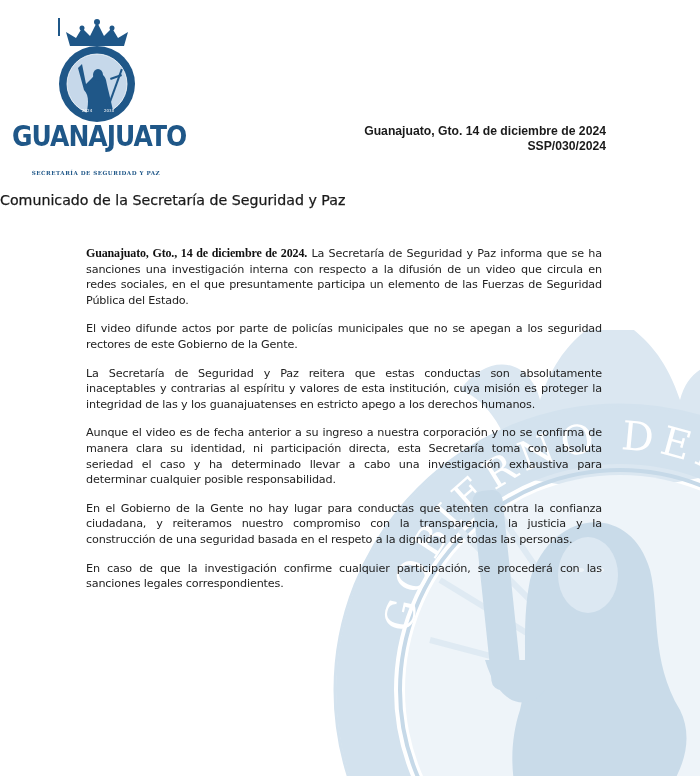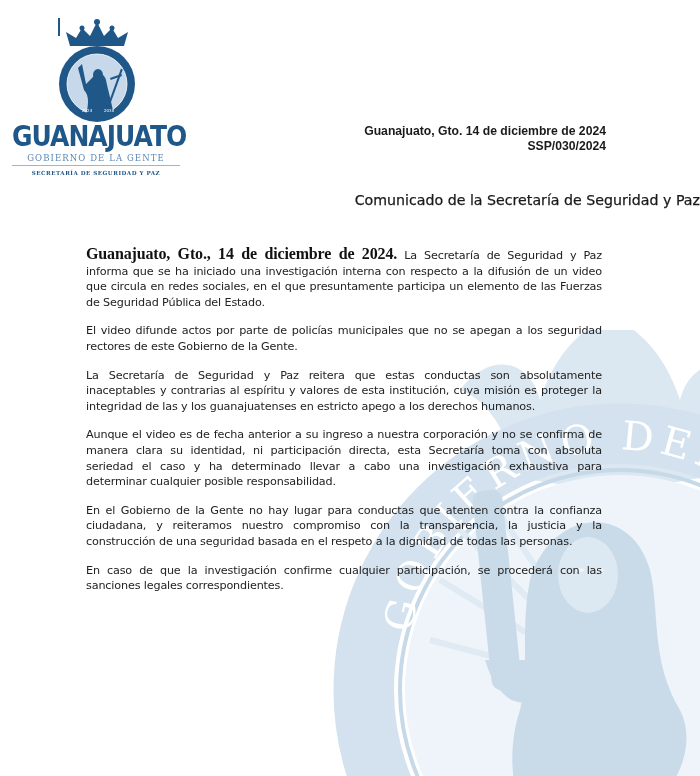"GOBIERNO DE LA GENTE" div.logo-sub1 { html: <div>GOBIERNO DE LA GENTE</div> -> none }
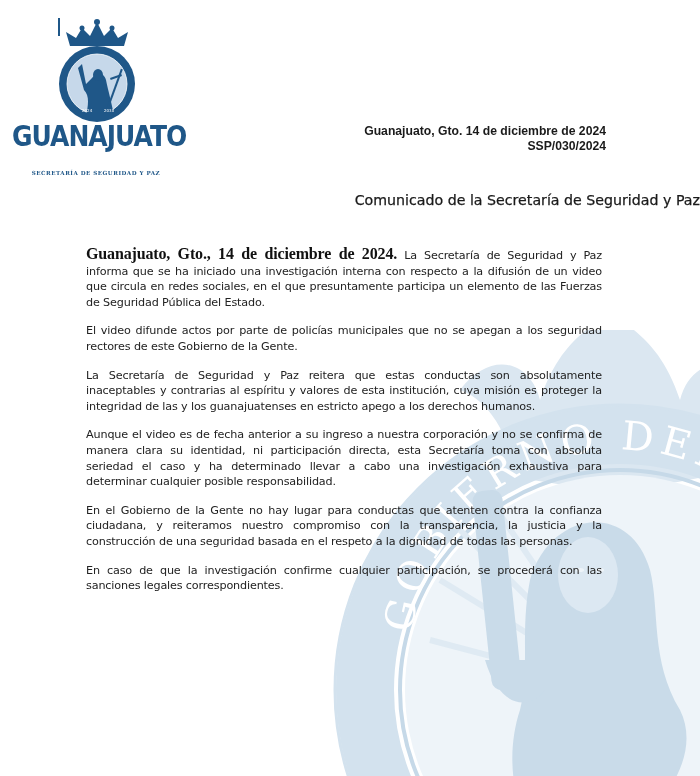"Comunicado de la Secretaría de" .title { text-align: right -> left }
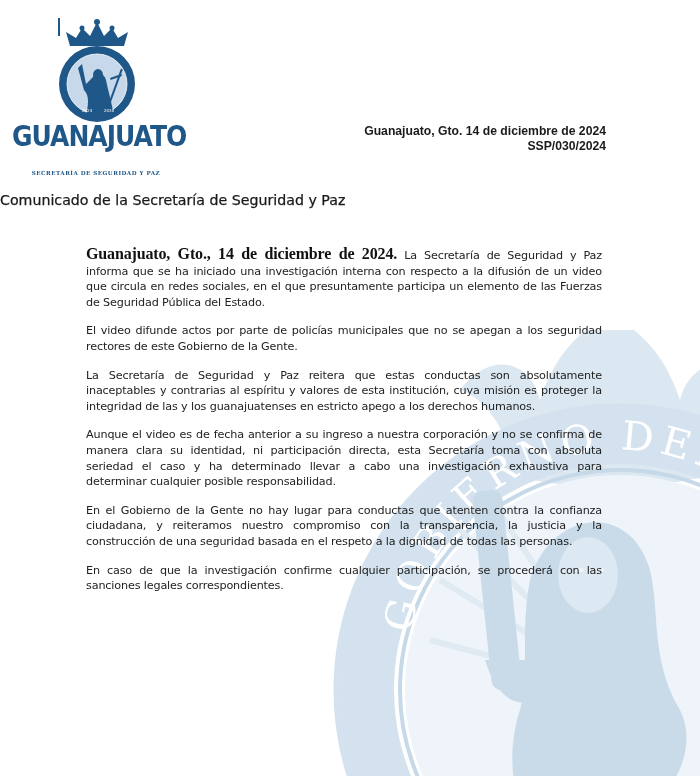"Guanajuato, Gto., 14 de diciembre" .lead-bold { font-size: 16px -> 12px }
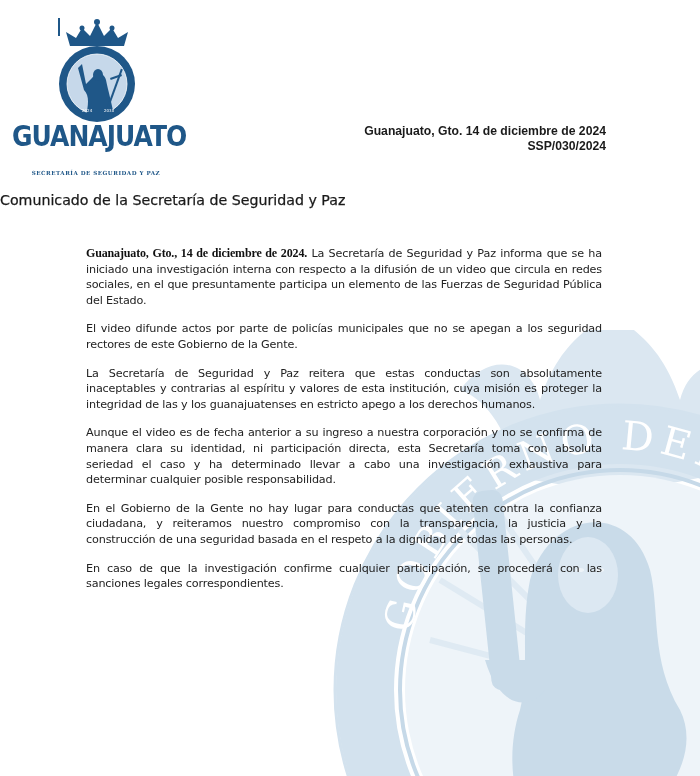"La Secretaría de Seguridad y Paz informa" span { text: iniciado -> sanciones }
